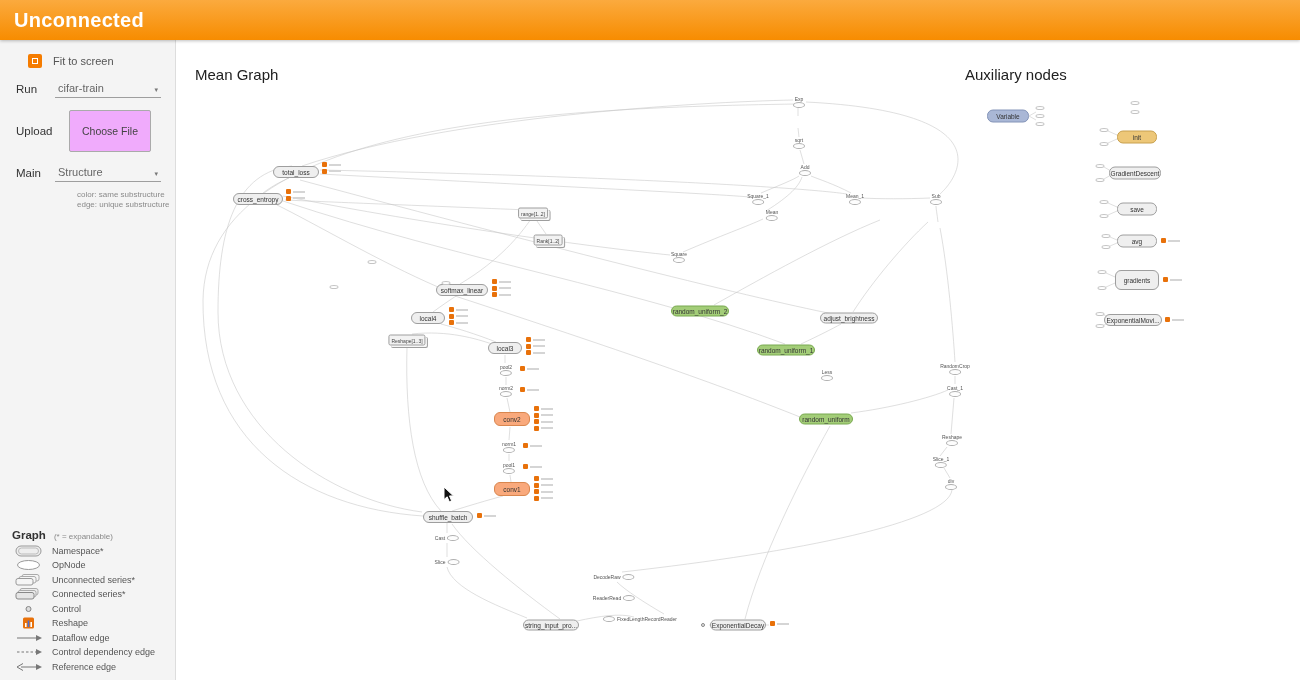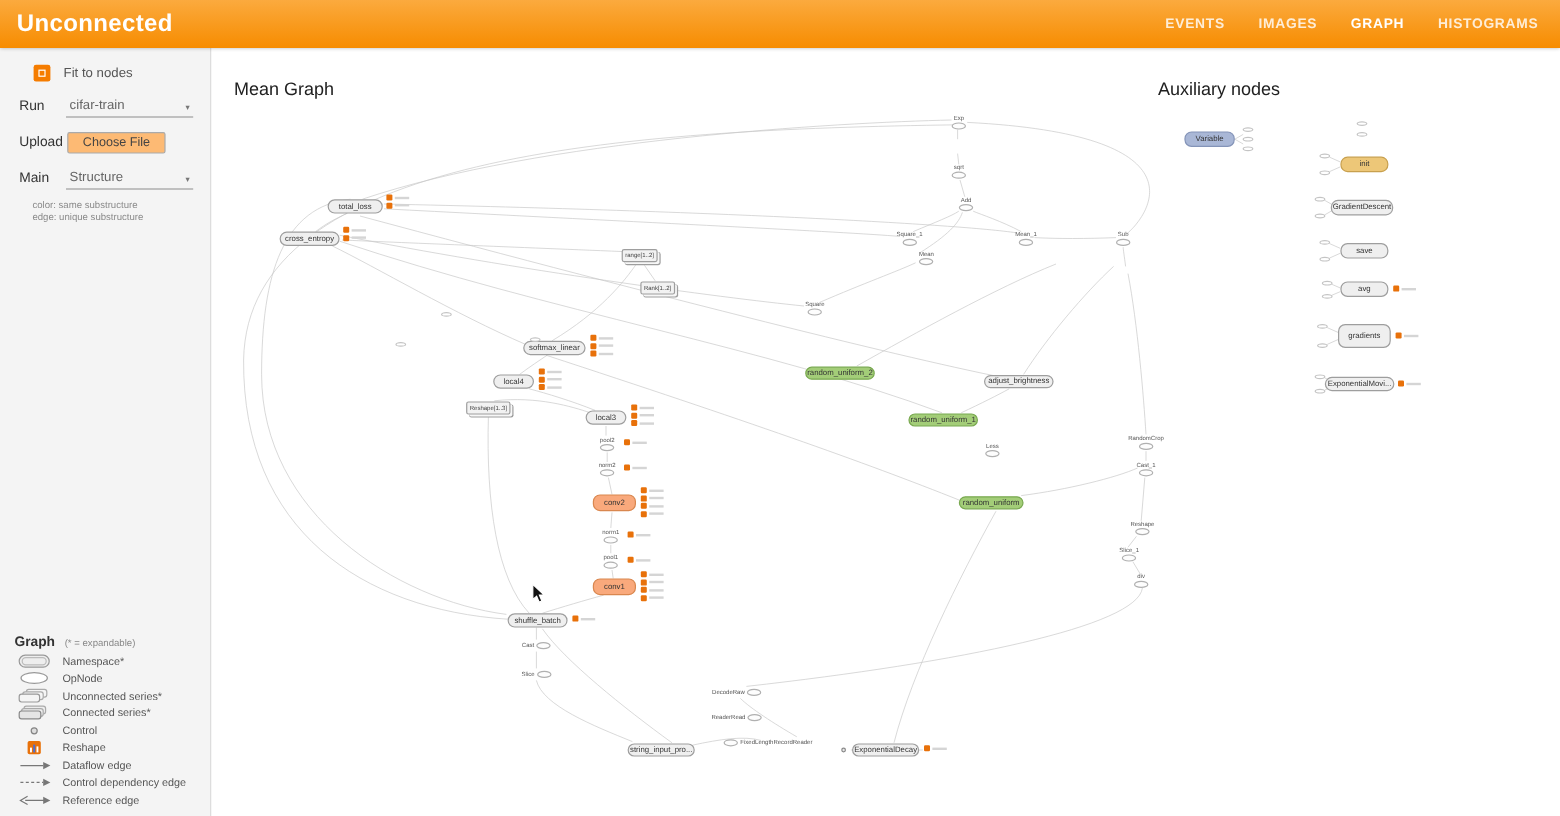"EVENTS" div.nav { html: <div> <span>EVENTS</span> <span>IMAGES</span> <span>GRAPH</span> <span>HISTOGRAMS</span> </div> -> none }
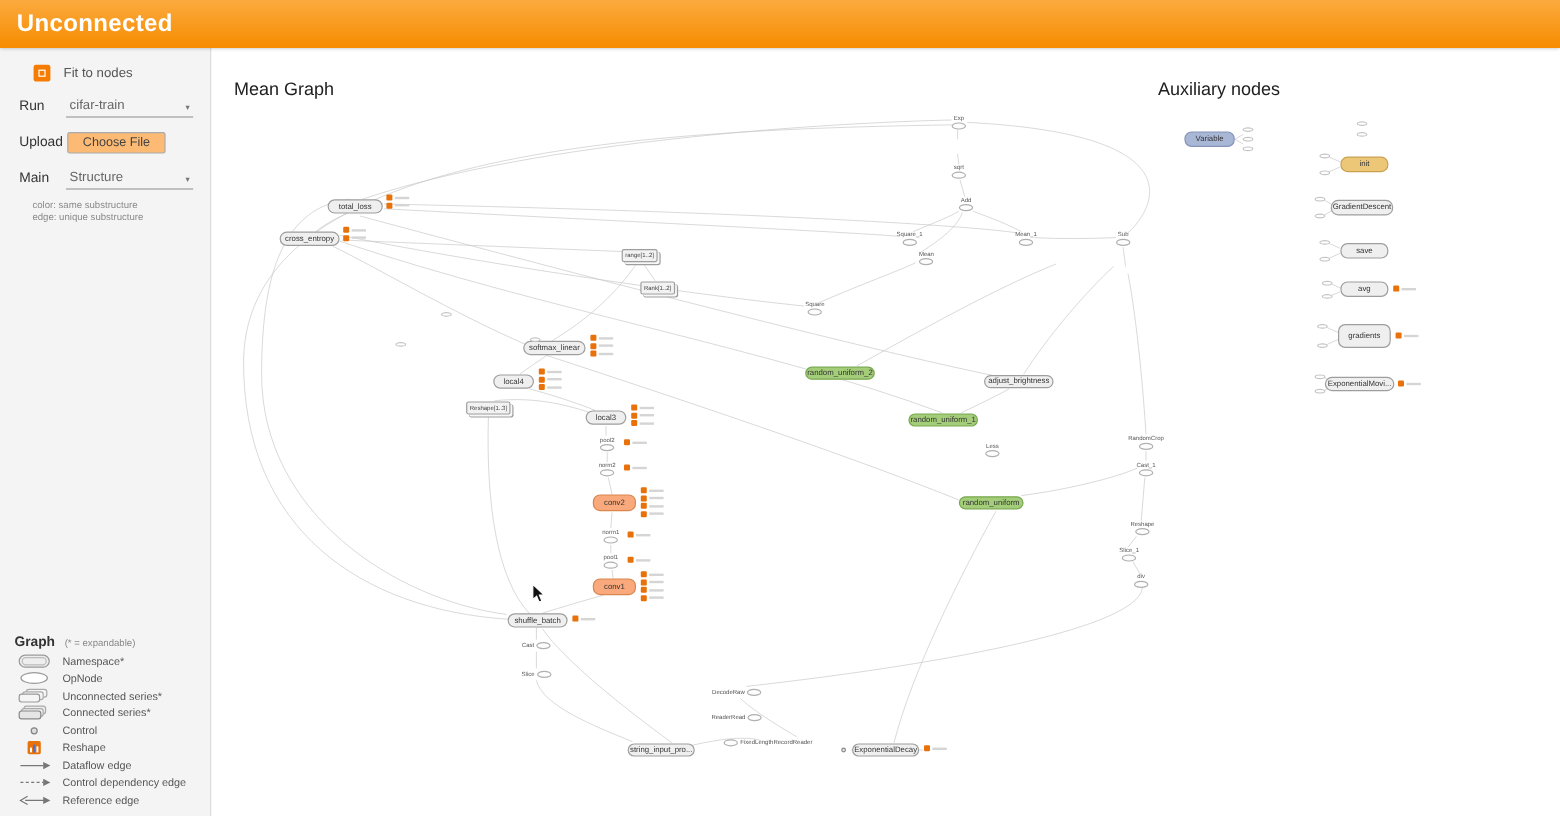"Fit to nodes" span.fit-label { text: nodes -> screen }
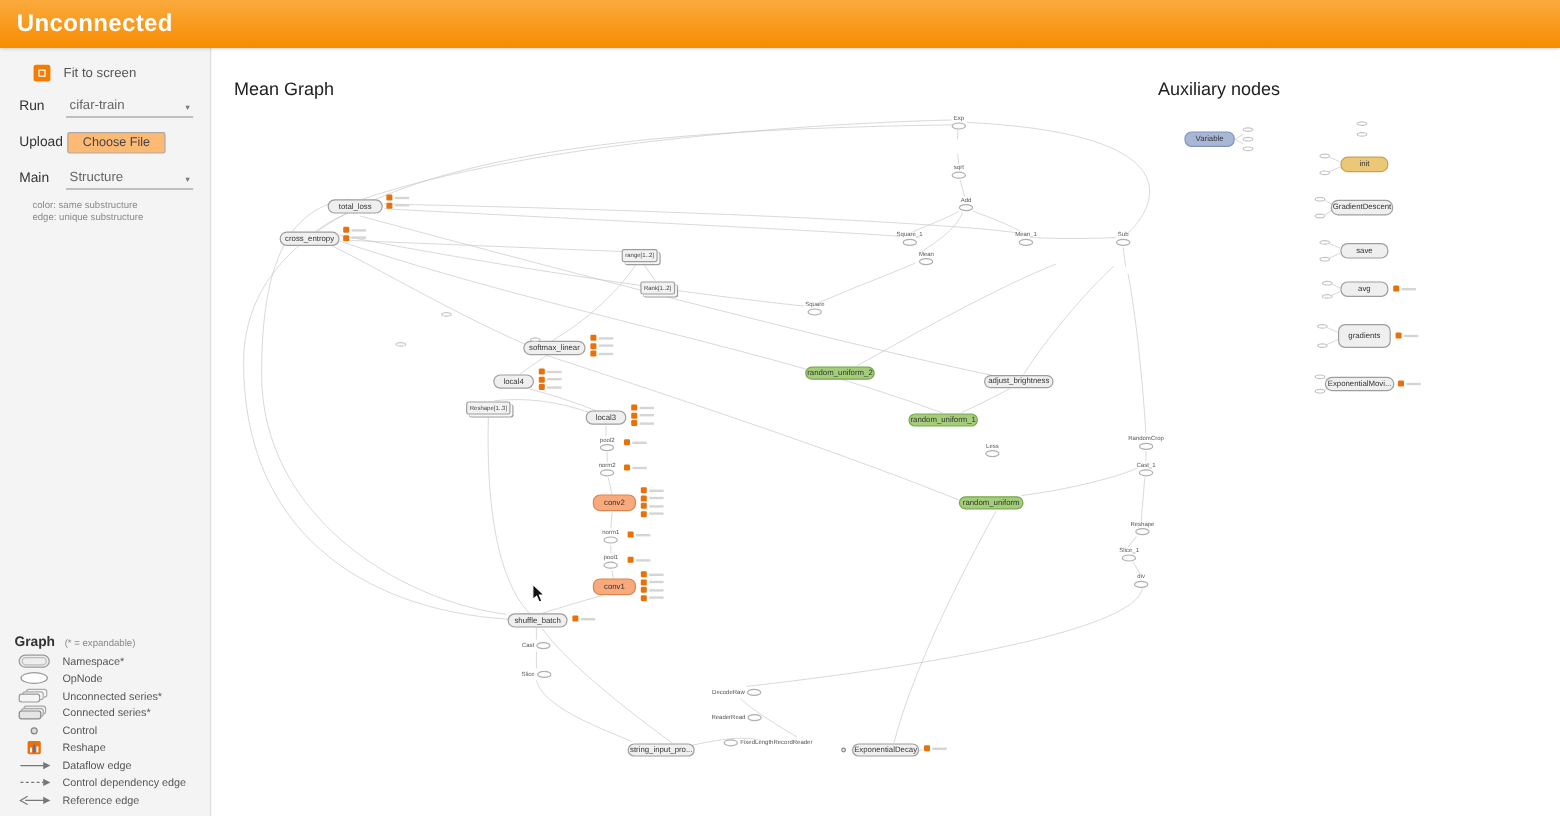"Choose File" .file-btn { background: #fdba74 -> #f0abfc; margin-left: 1px -> 14px; padding: 2px 12px -> 14px 12px }
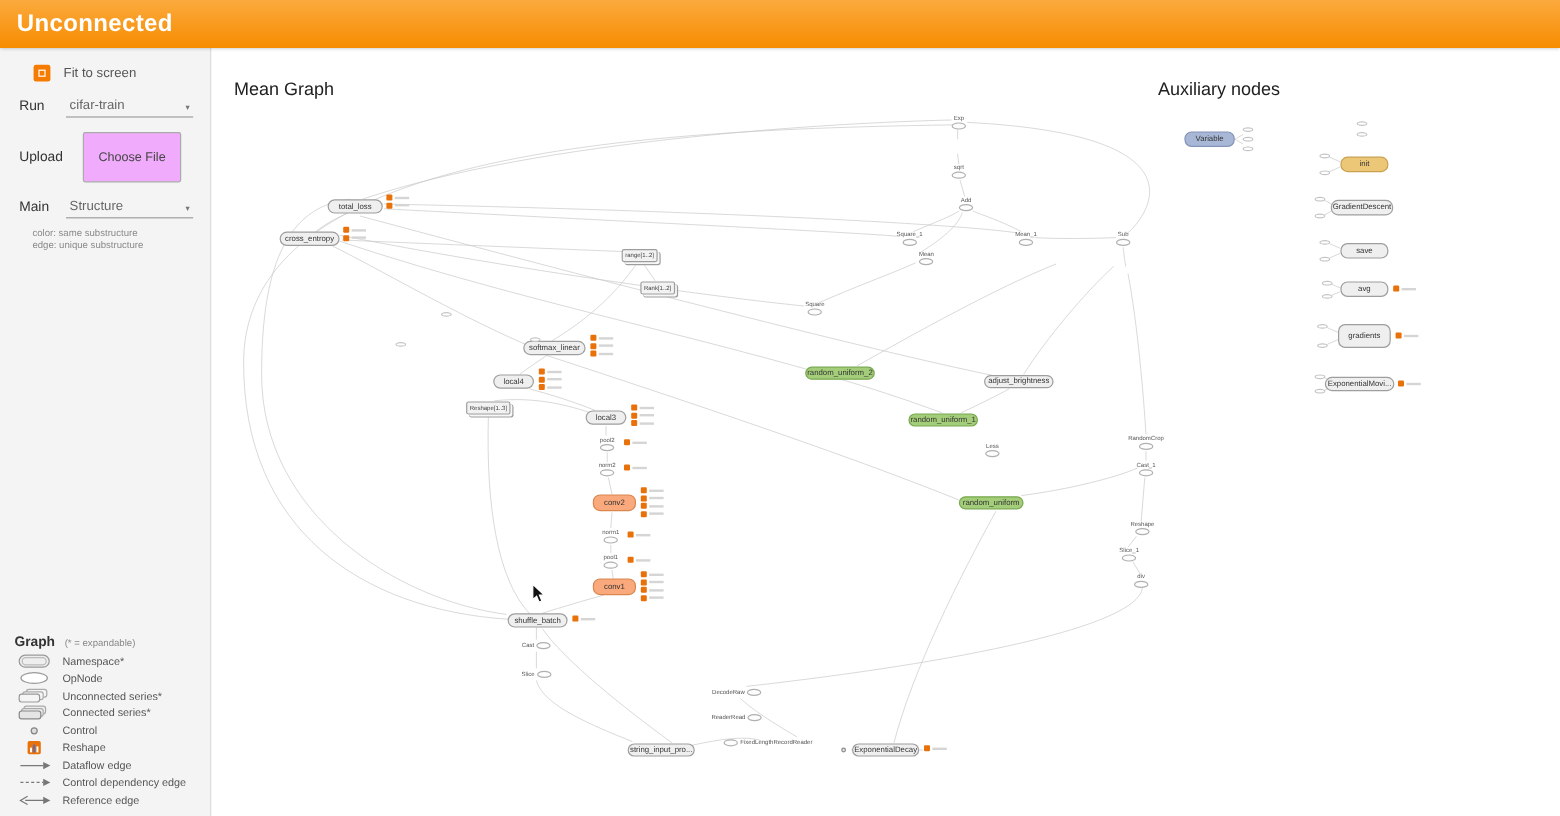"color: same substructure" .hints { margin: -4px 0 0 27px -> -4px 0 0 77px }
